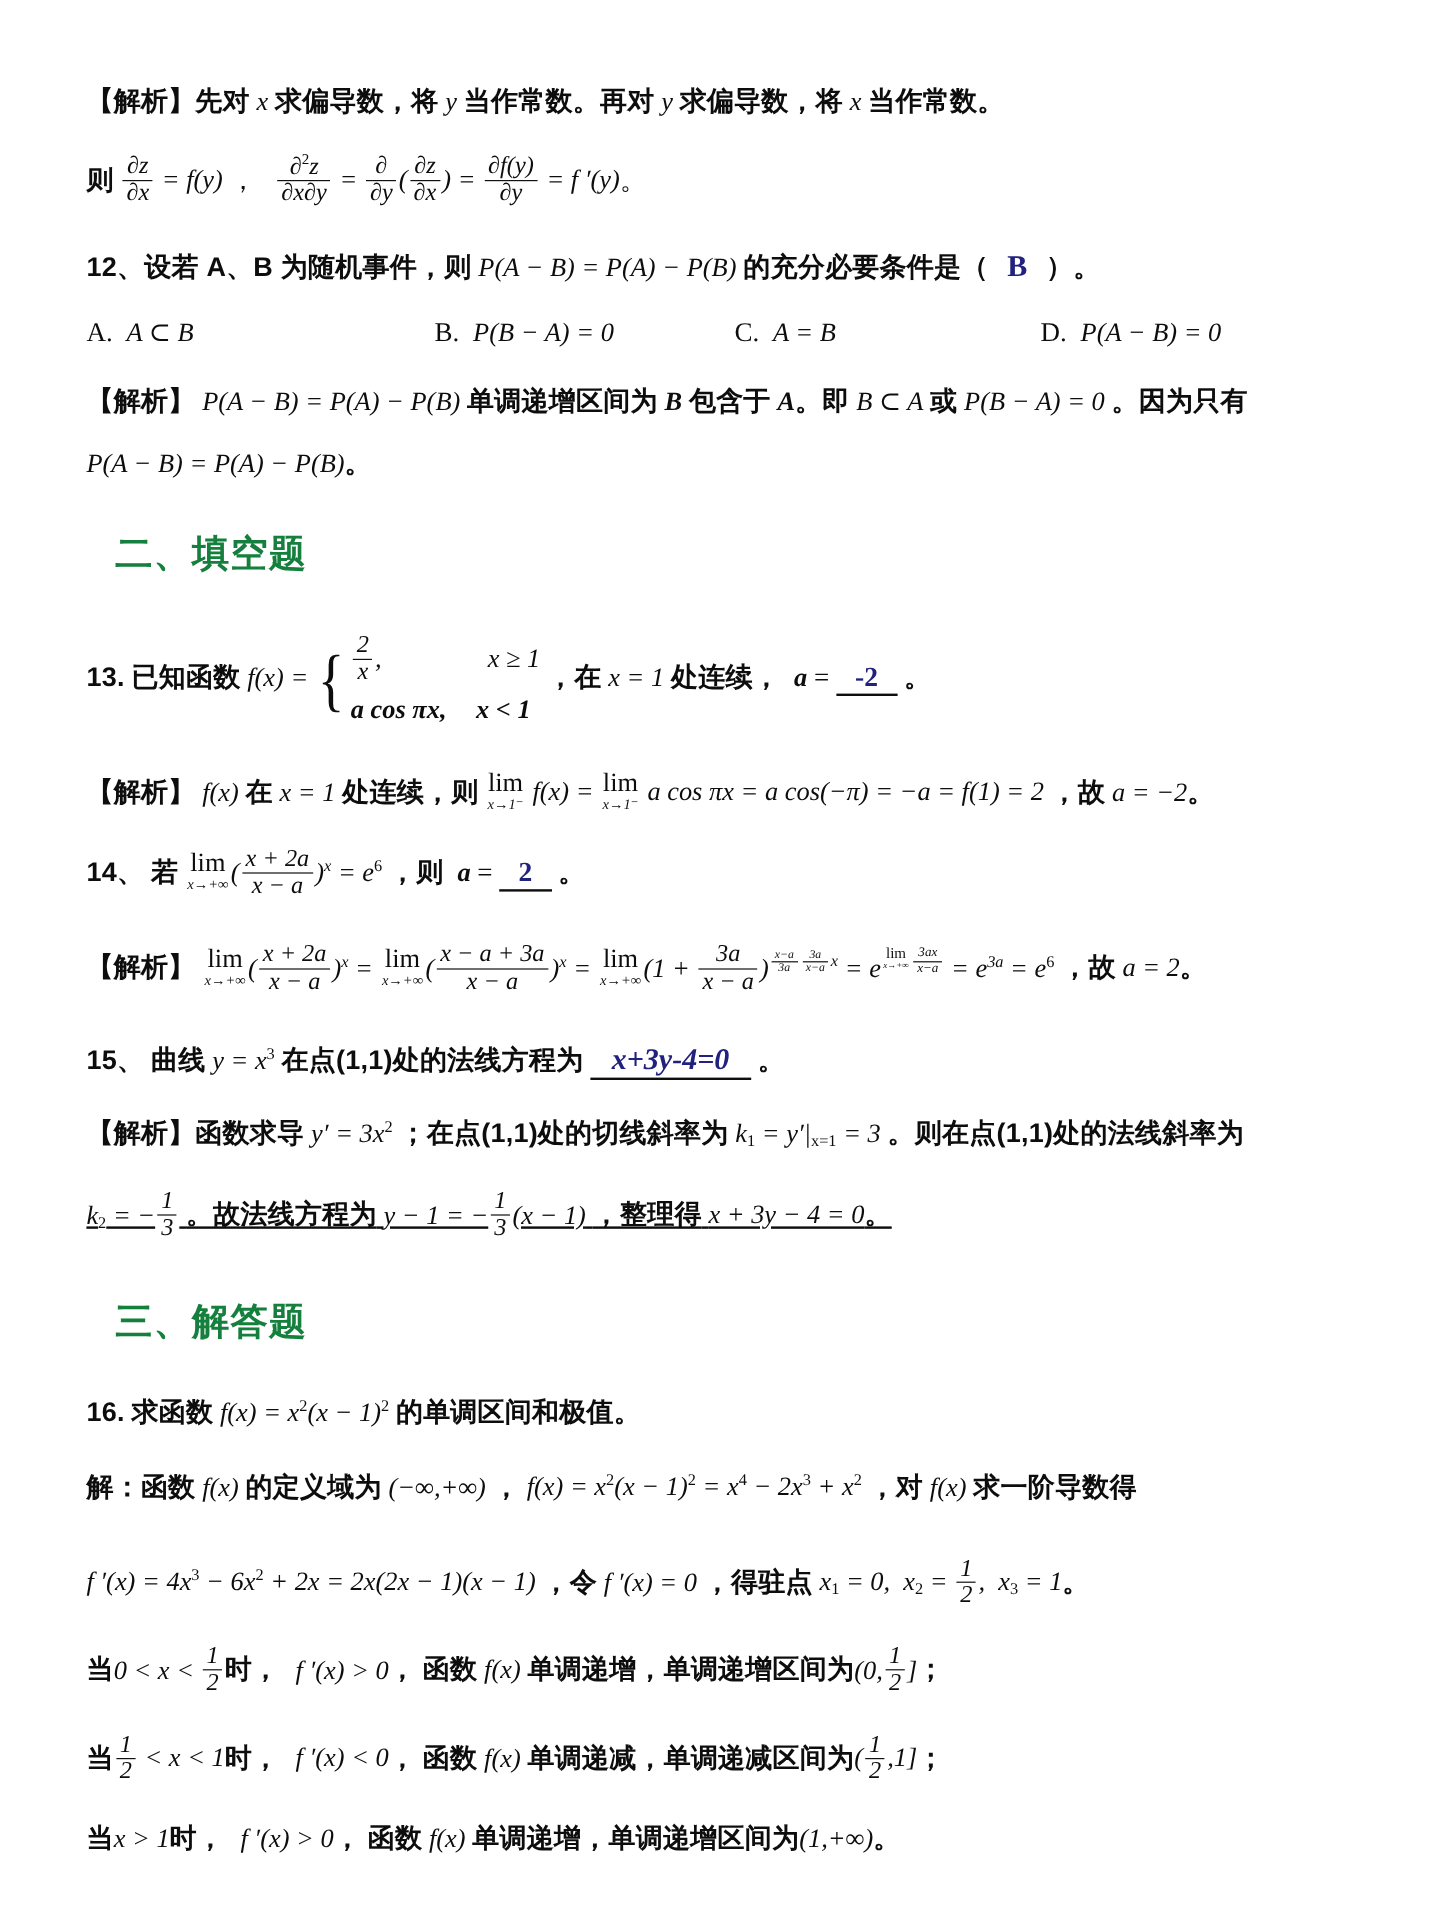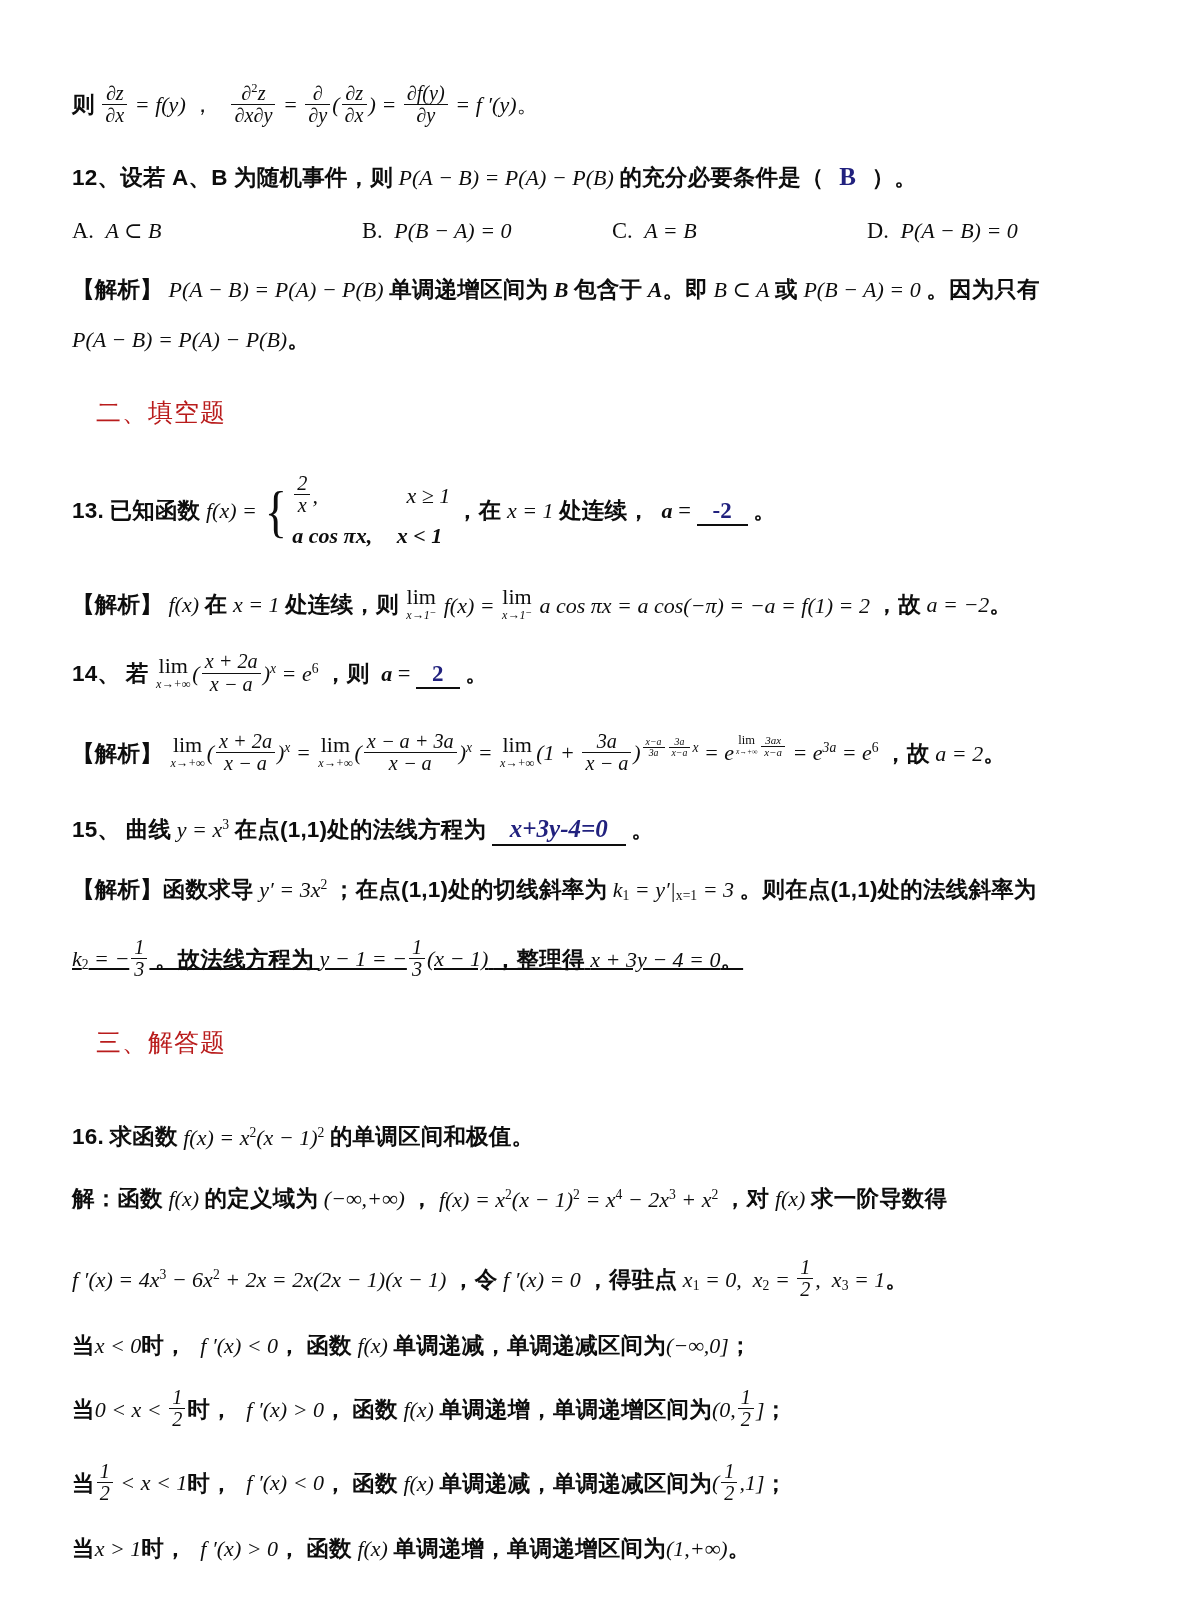"【解析】先对 x 求偏导数，将 y 当作常数。再对" div.line { html: none -> <div> <span>【解析】先对</span> <span>x</span> <span>求偏导数，将</span> <span>y</span> <span>当作常数。再对</span> <span>y</span> <span>求偏导数，将</span> <span>x</span> <span>当作常数。</span> </div> }
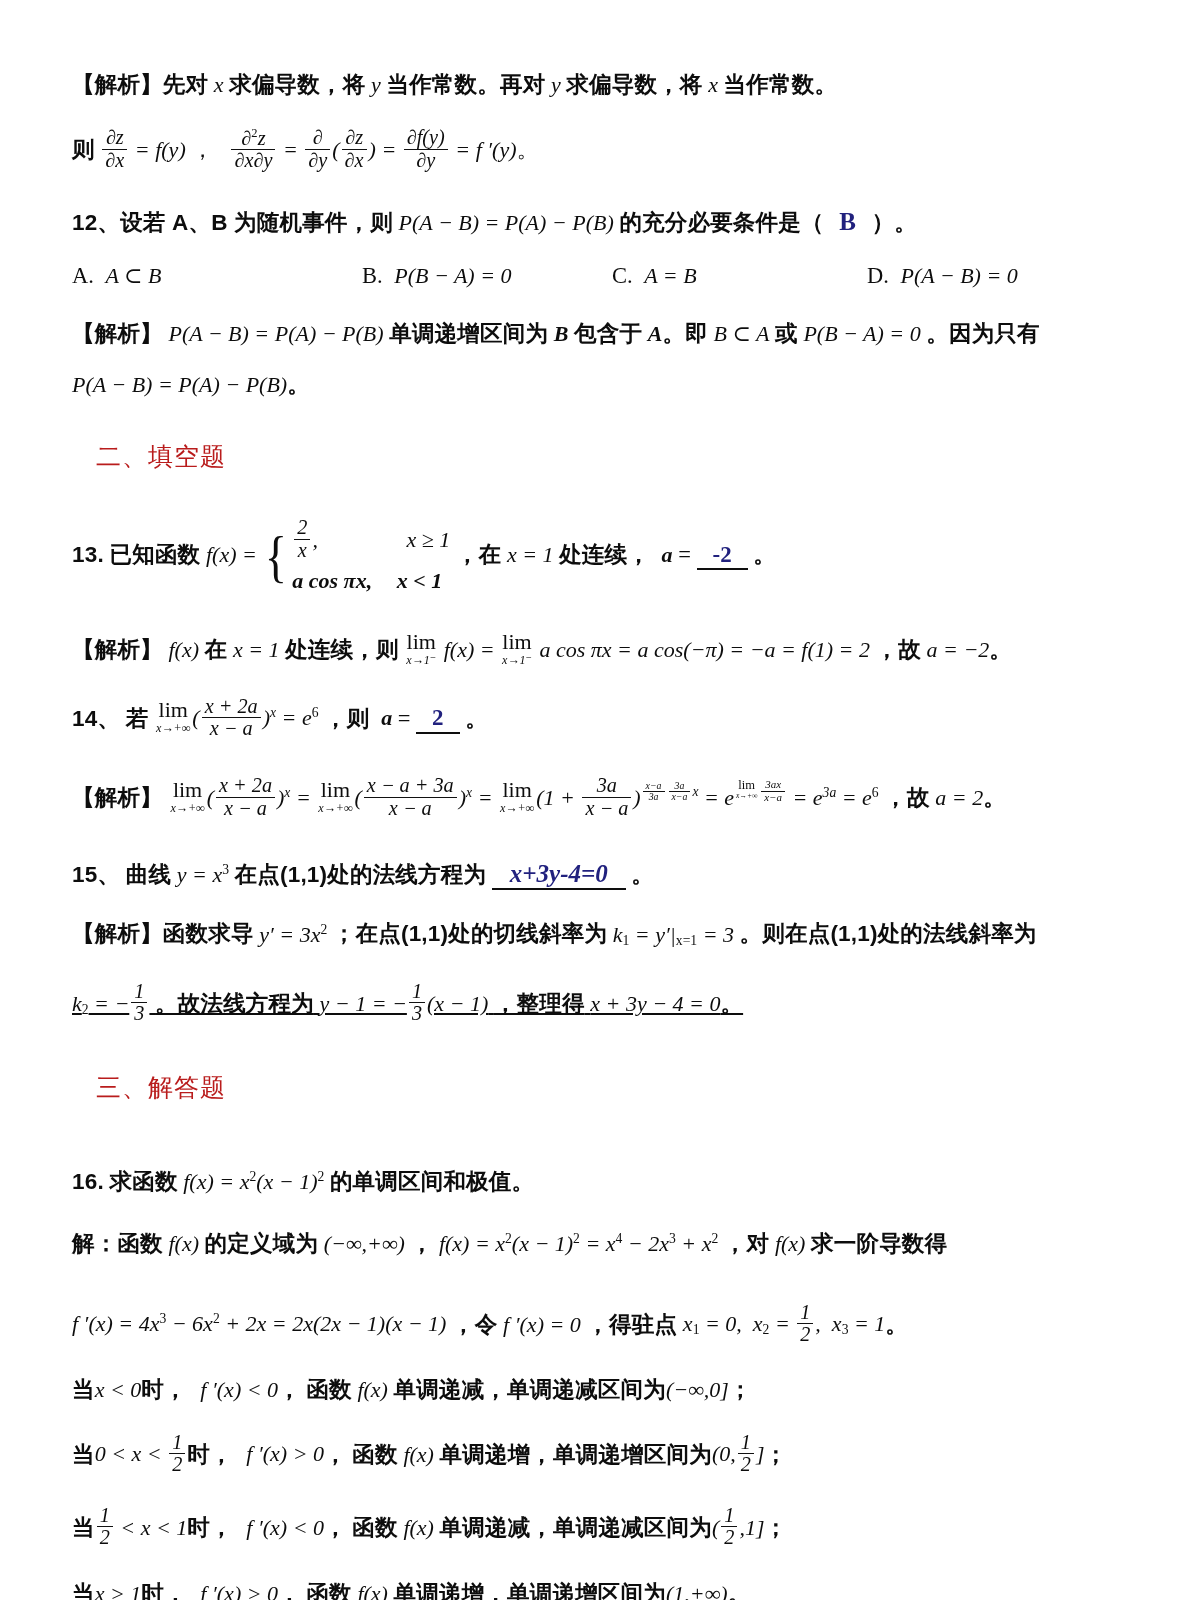"二、填空题" .sec-head { color: #b91c1c -> #15803d; font-size: 25px -> 31px; font-weight: 400 -> 700 }
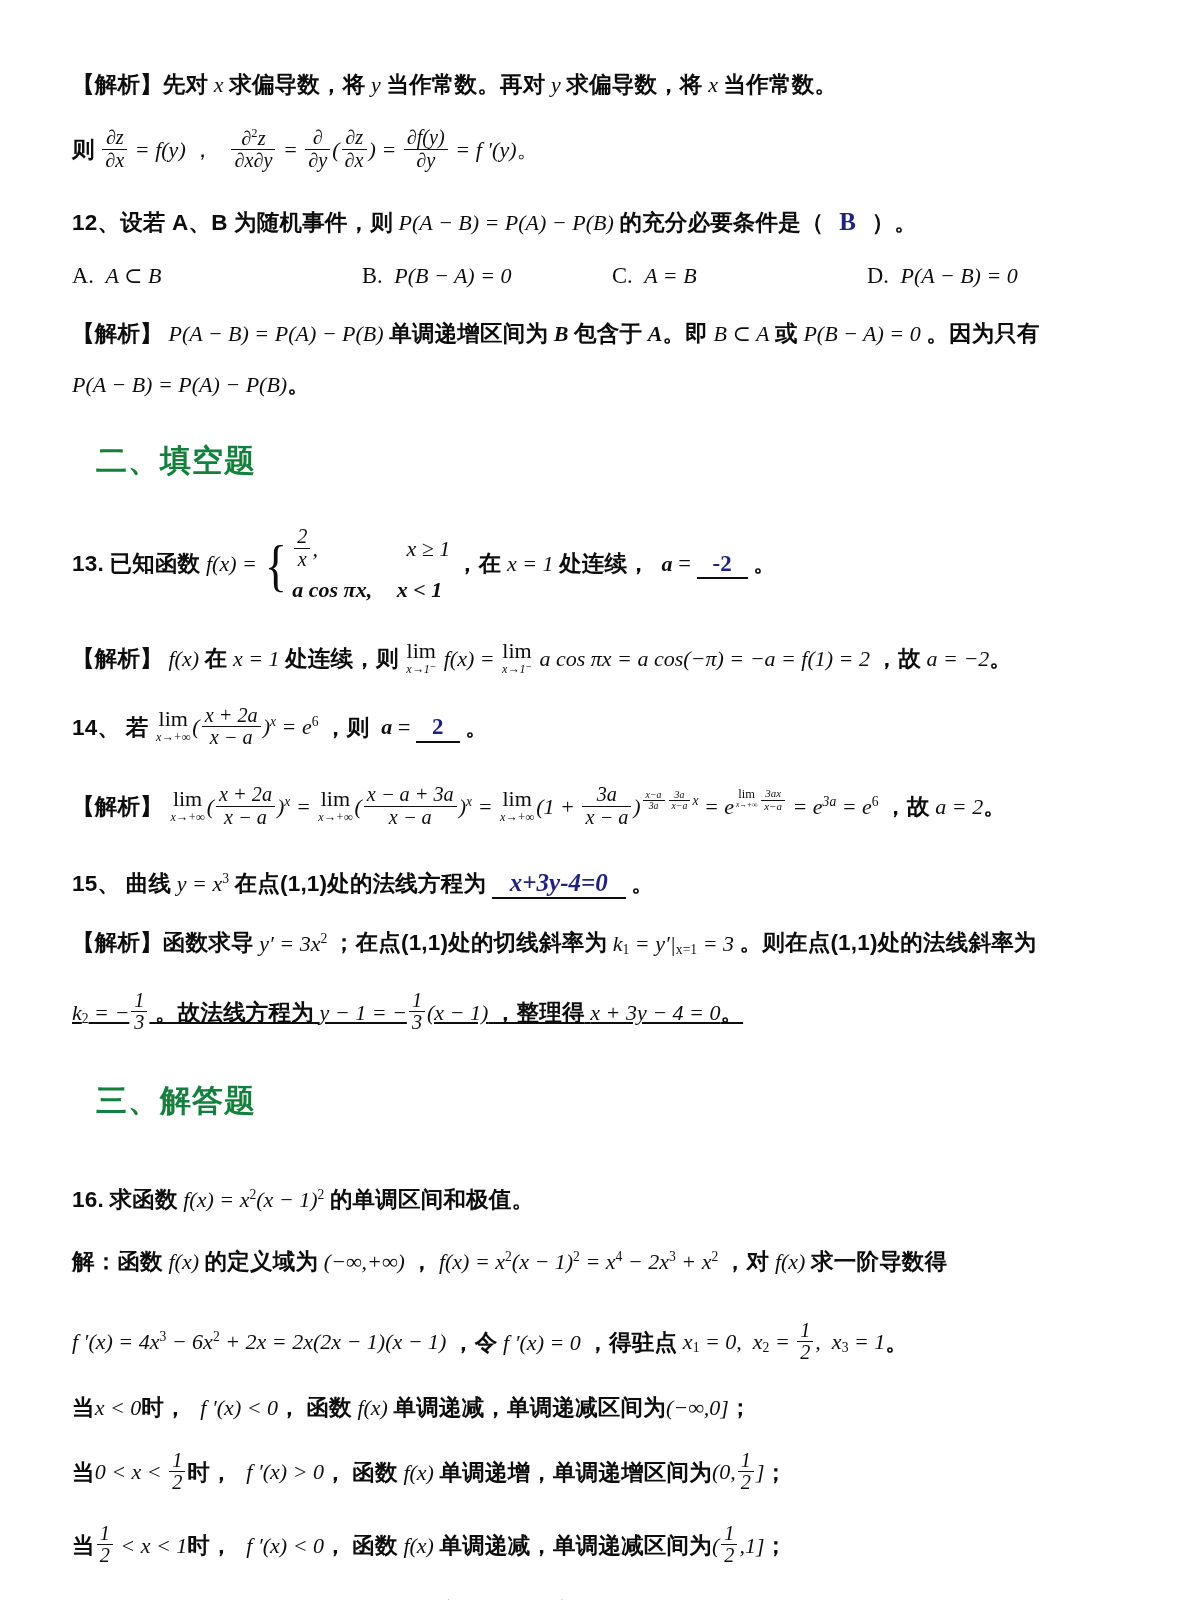"16. 求函数 f(x) = x2(x" div.line { margin-top: 66px -> 42px }
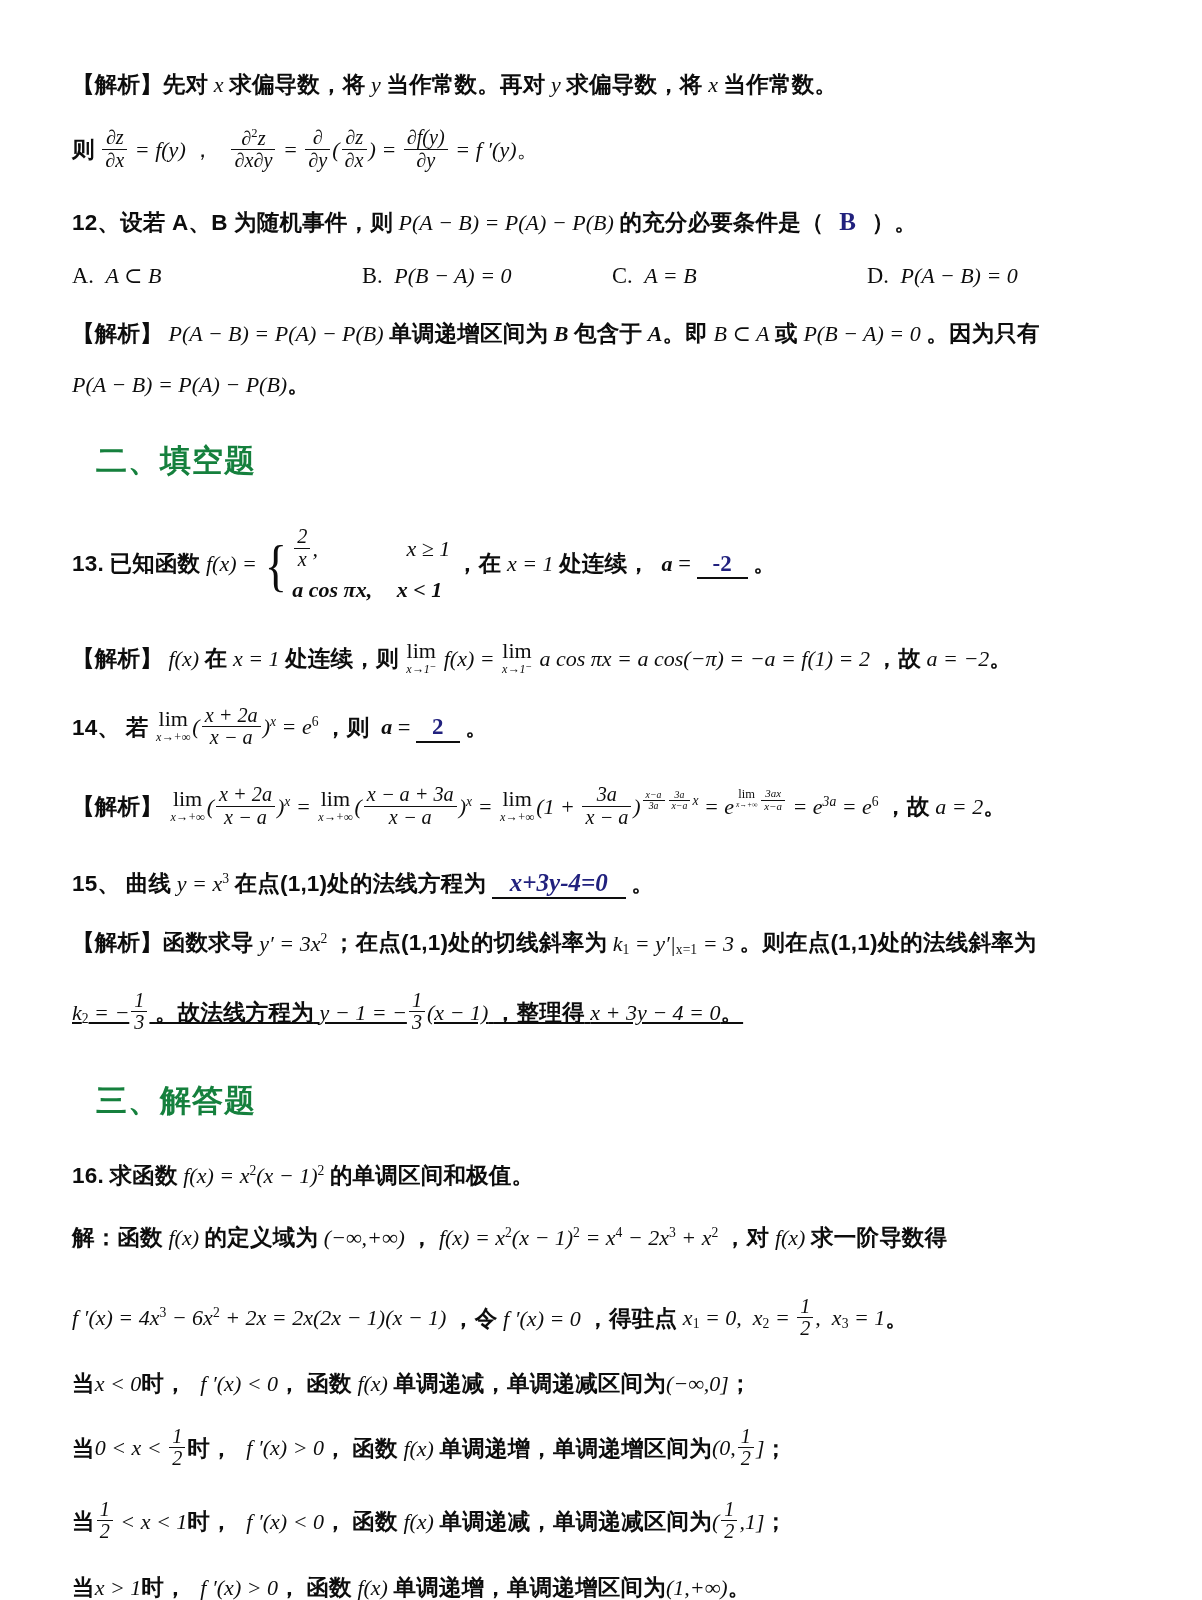"当x < 0时， f ′(x)" div.line { html: <div> <span>当</span><span>x &lt; 0</span><span>时，</span> <span>f ′(x) &lt; 0</span><span>，</span> <span>函数</span> <span>f(x)</span> <span>单调递减，单调递减区间为</span><span>(−∞,0]</span><span>；</span> </div> -> none }
